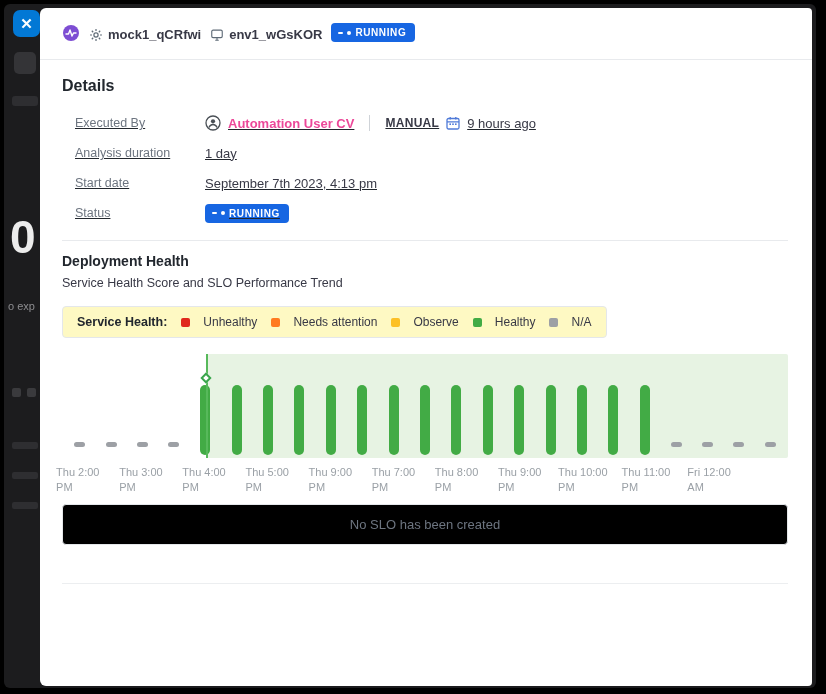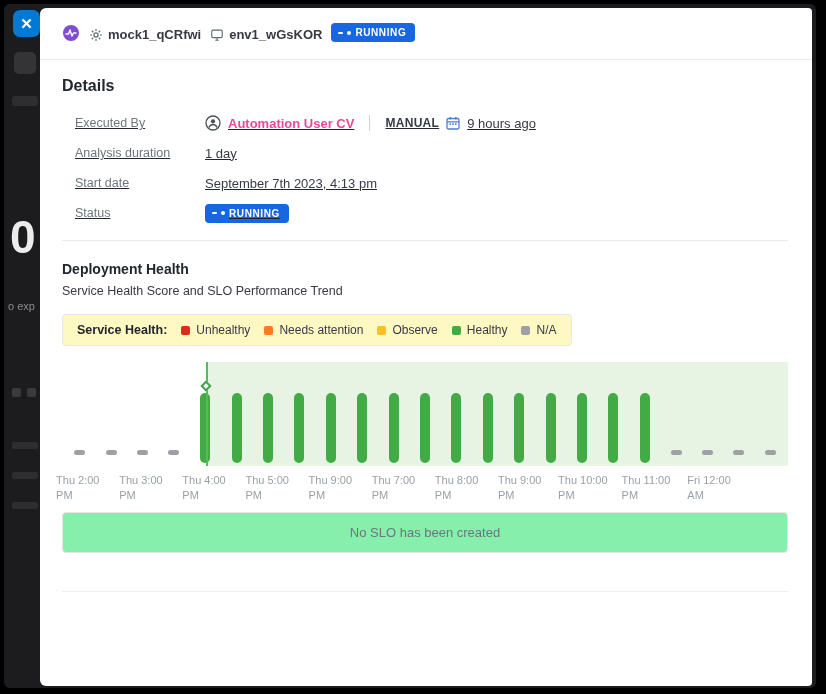"Deployment Health" .health-heading { margin-top: 20px -> 12px }
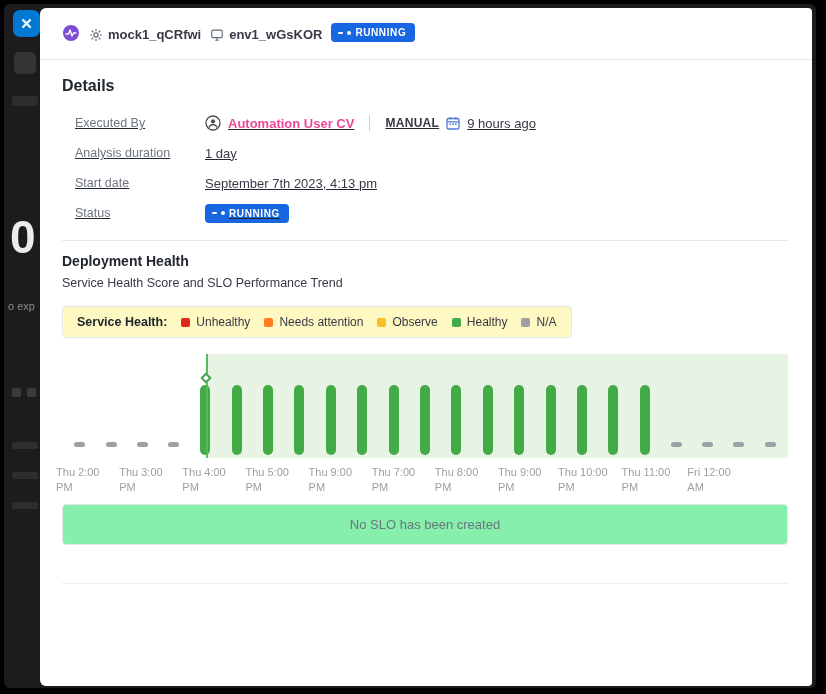"Unhealthy" .legend-item { gap: 6px -> 13px }
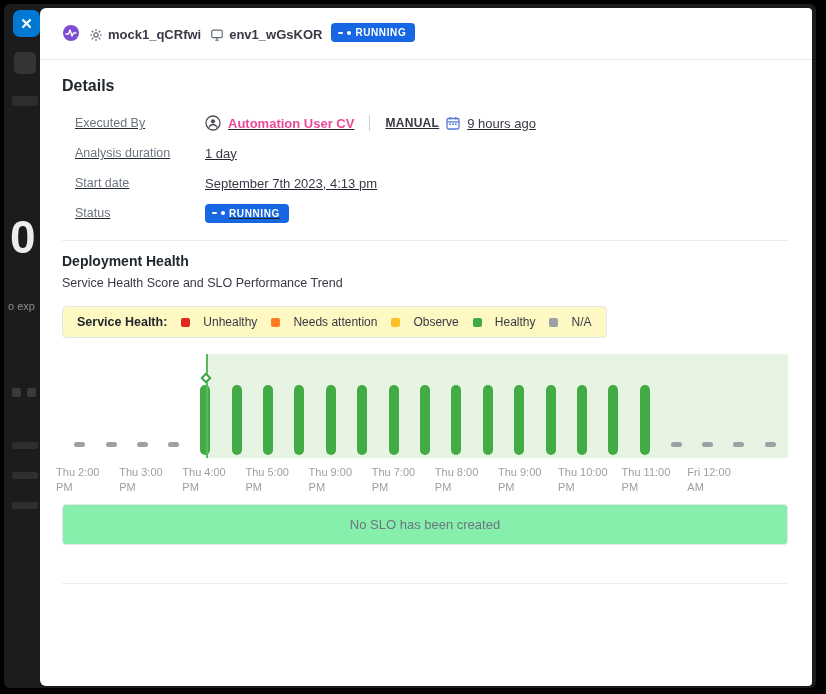"No SLO has been created" .slo-box { background: #86efac -> #000000 }
